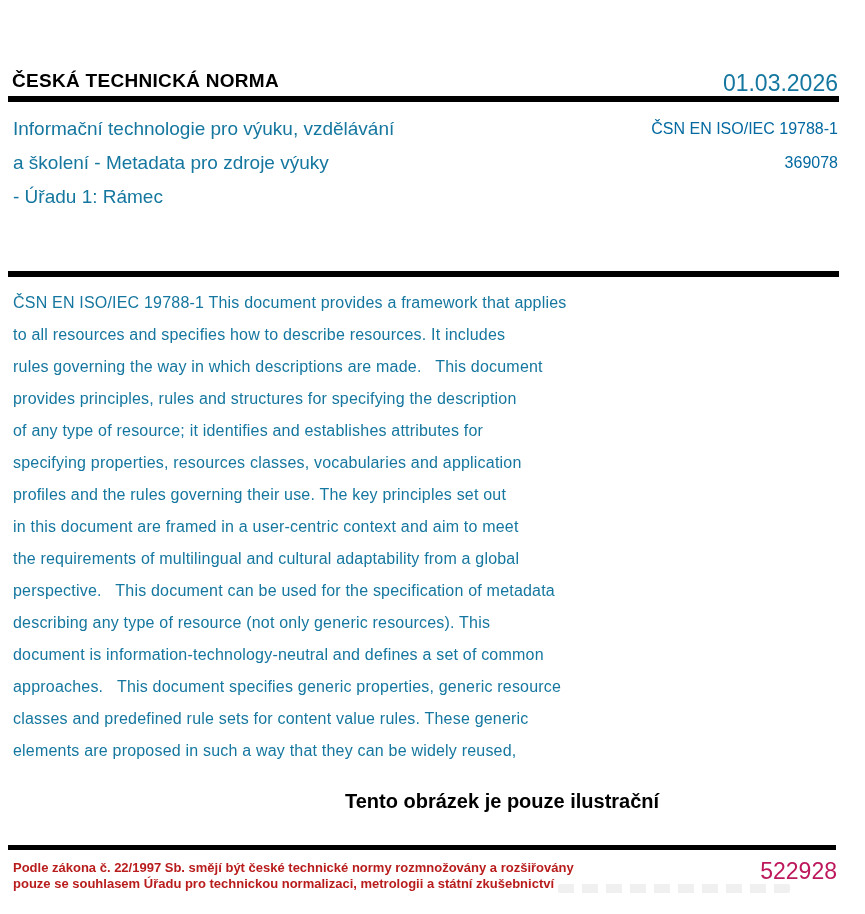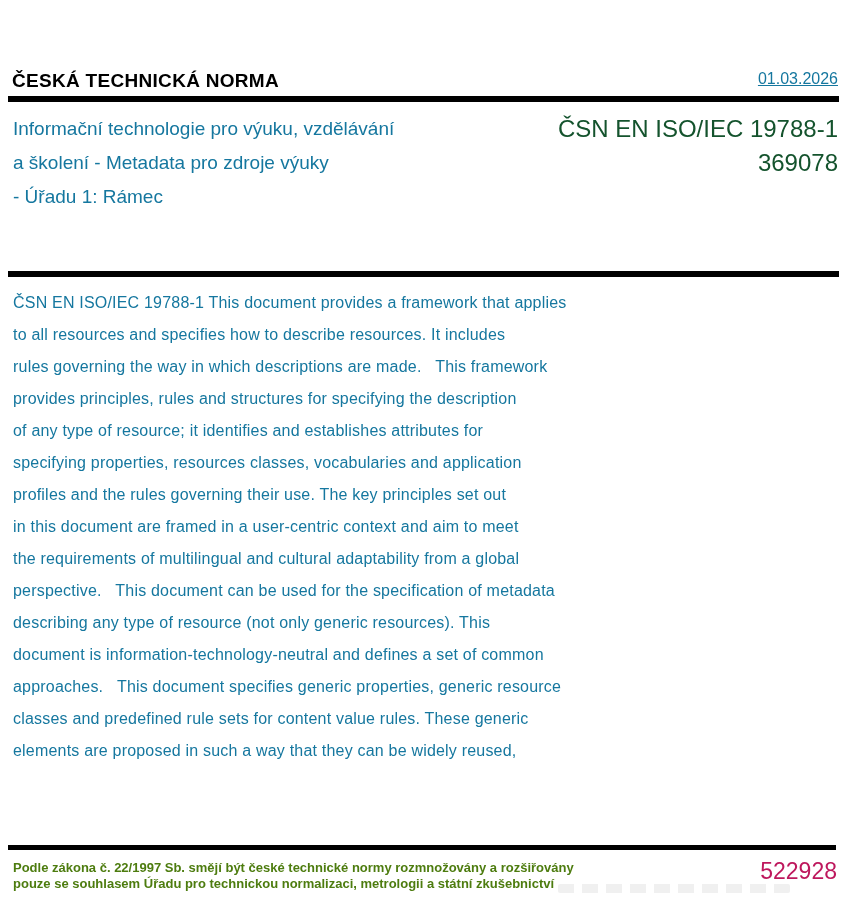"01.03.2026" .header-date { font-size: 16px -> 23px; text-decoration: underline -> none }
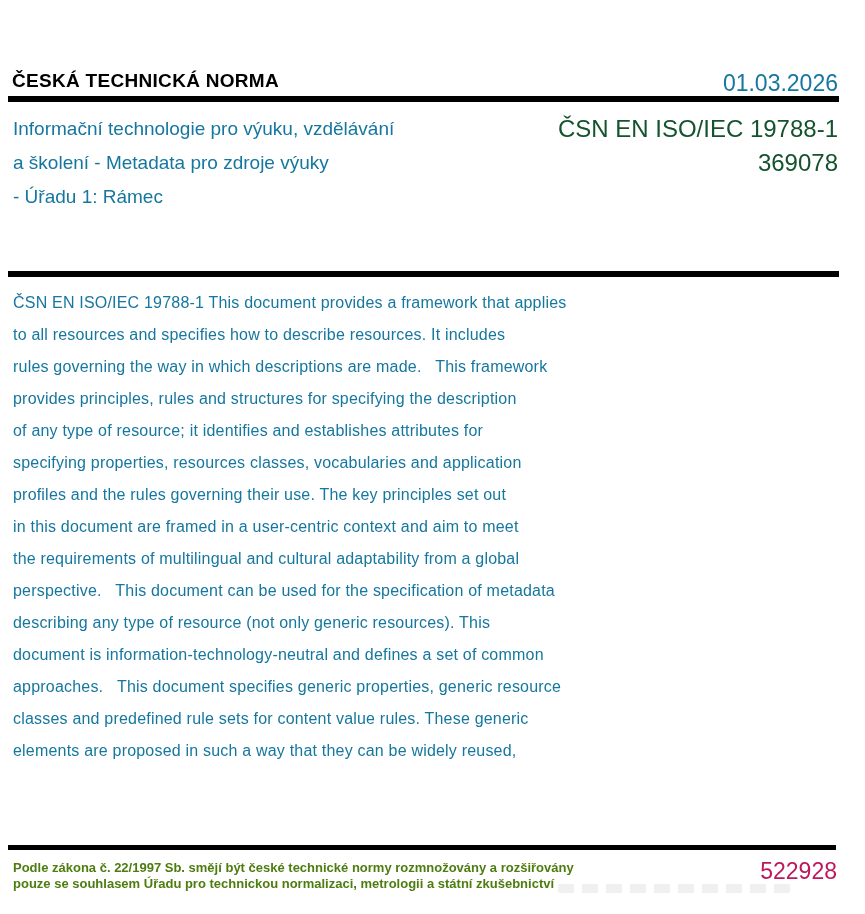"ČSN EN ISO/IEC 19788-1" .ref-block { color: #14532d -> #0369a1; font-size: 24px -> 16px }
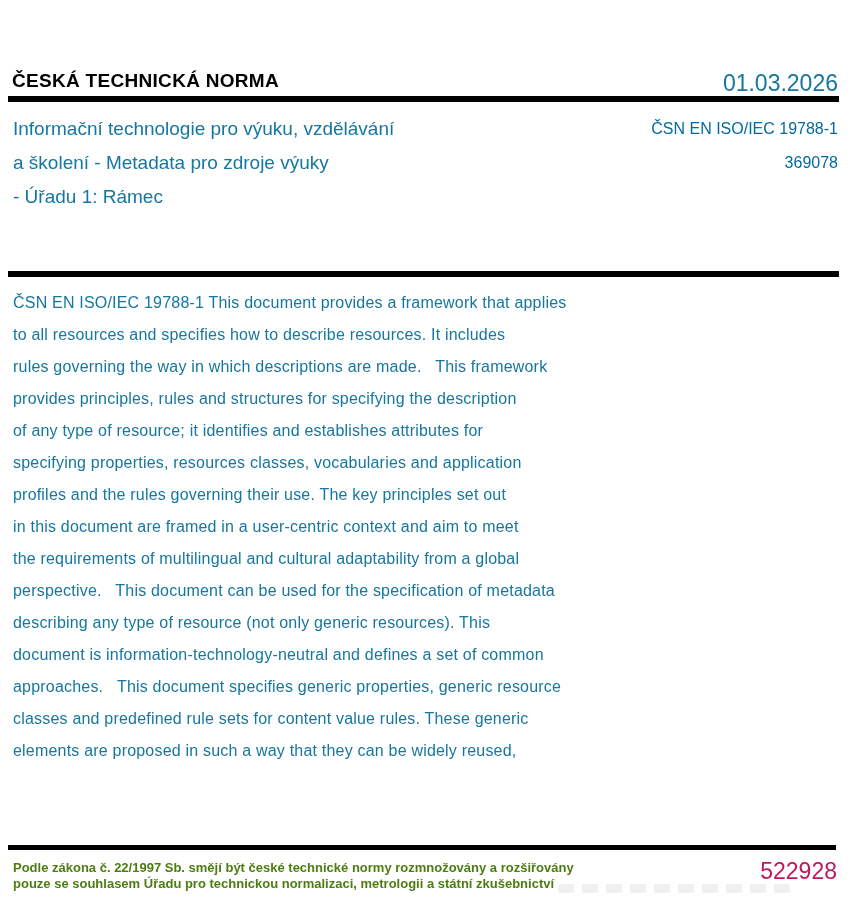"rules governing the way in" div { text: framework -> document }
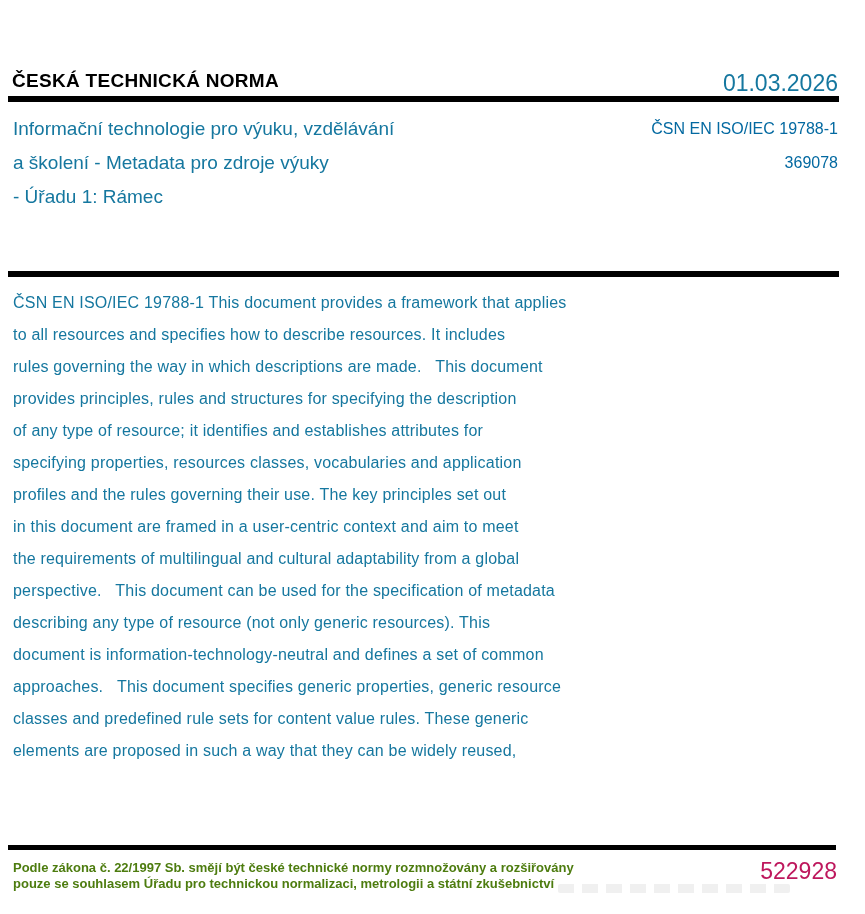"Tento obrázek je pouze ilustrační" div.abs { html: none -> <div>Tento obrázek je pouze ilustrační</div> }
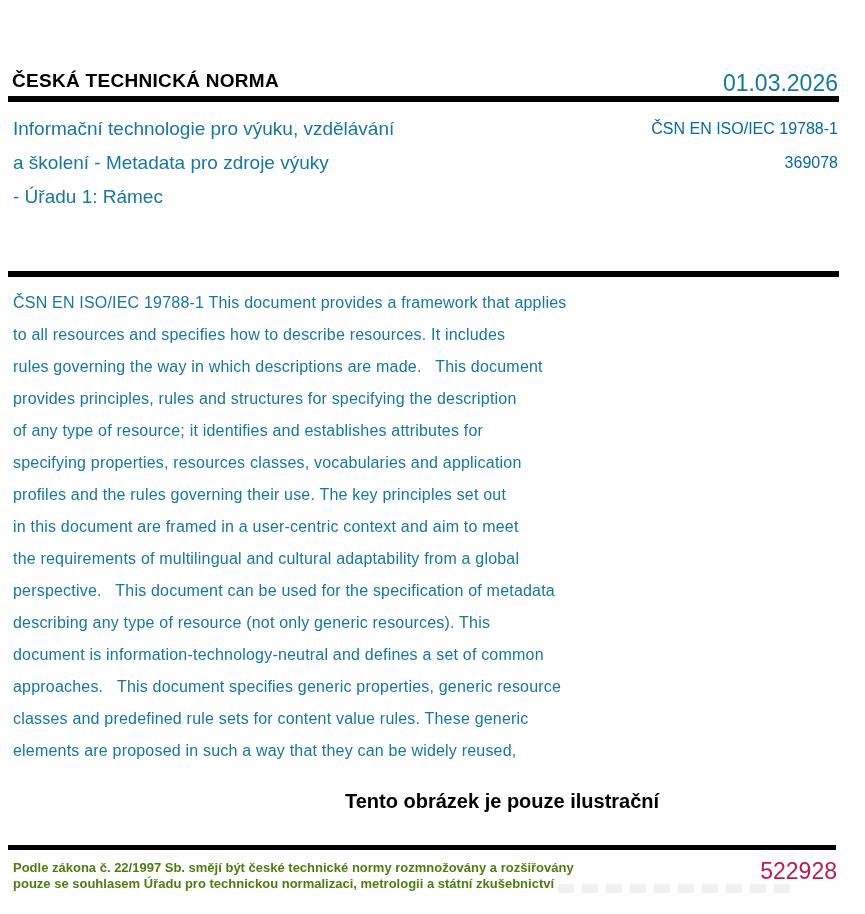"Podle zákona č. 22/1997 Sb." .footer-legal { color: #4d7c0f -> #b91c1c }
